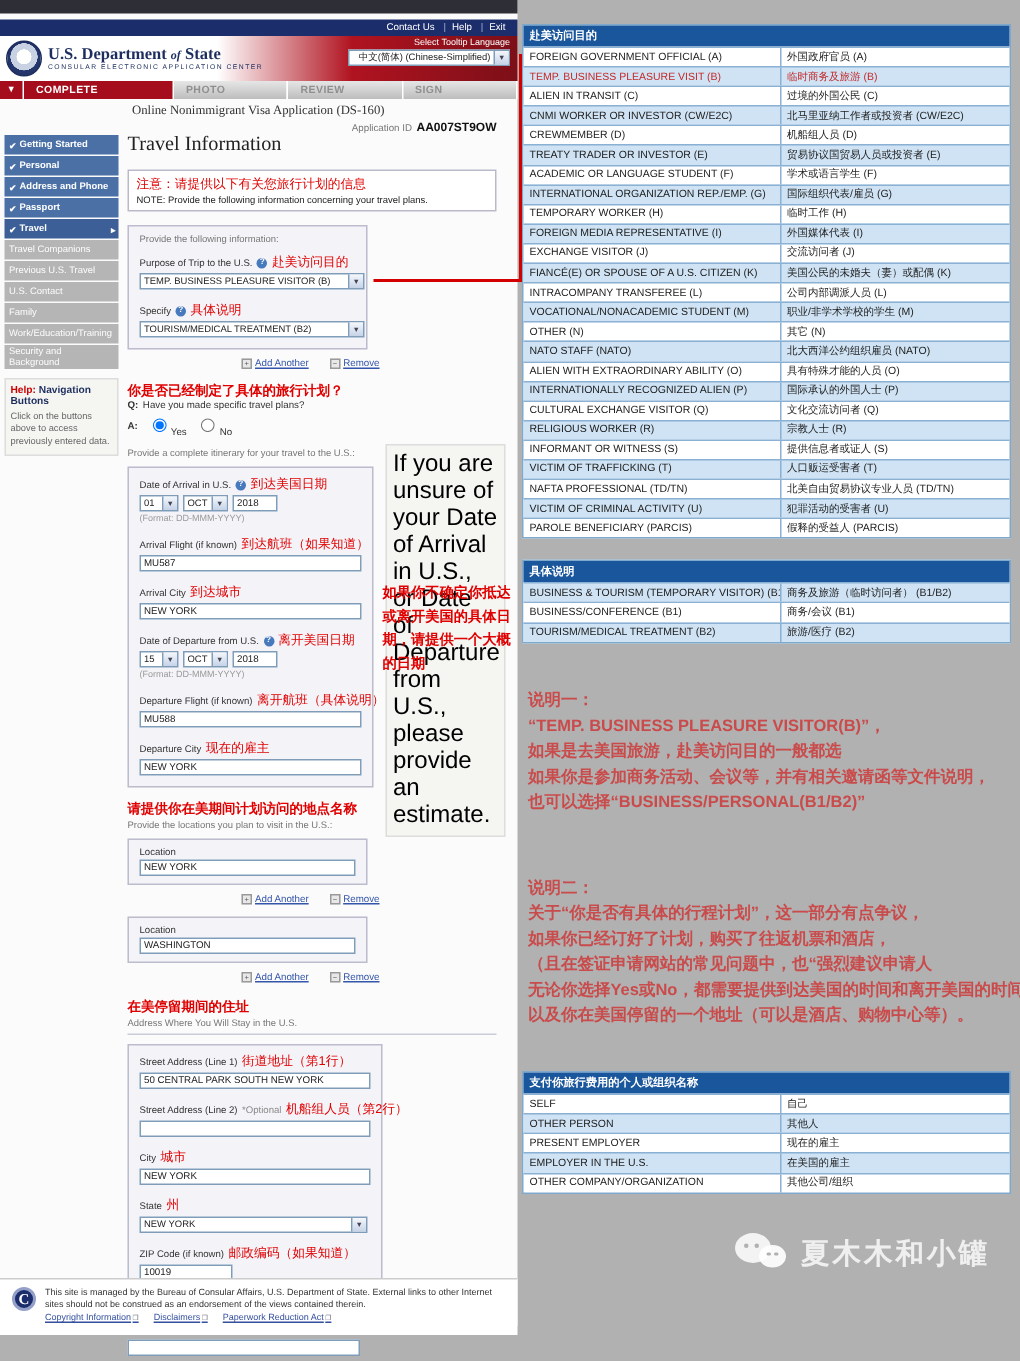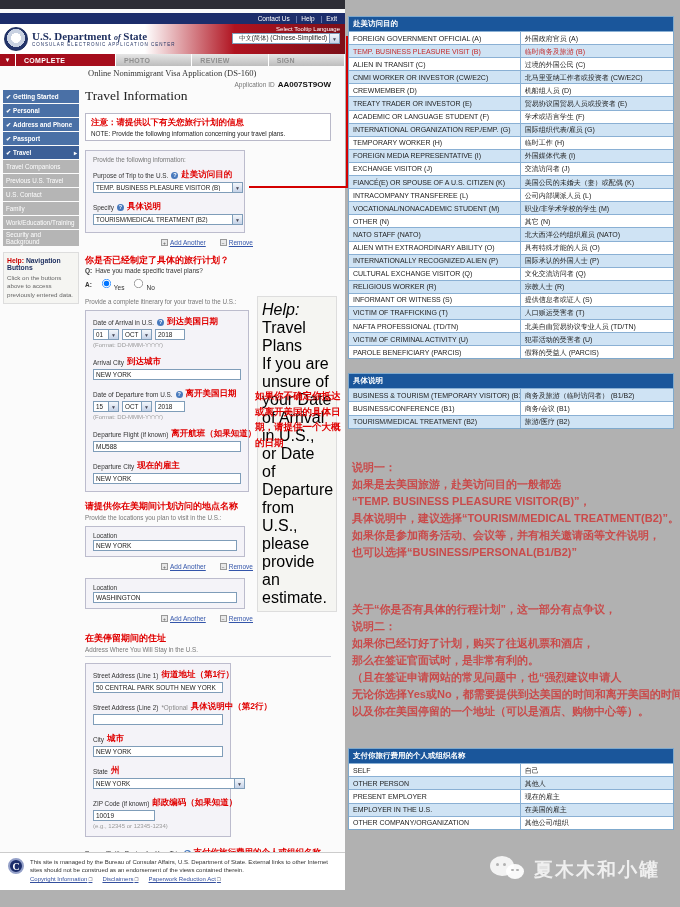"注意：请提供以下有关您旅行计划的信息" .red-zh { font-weight: bold -> normal }
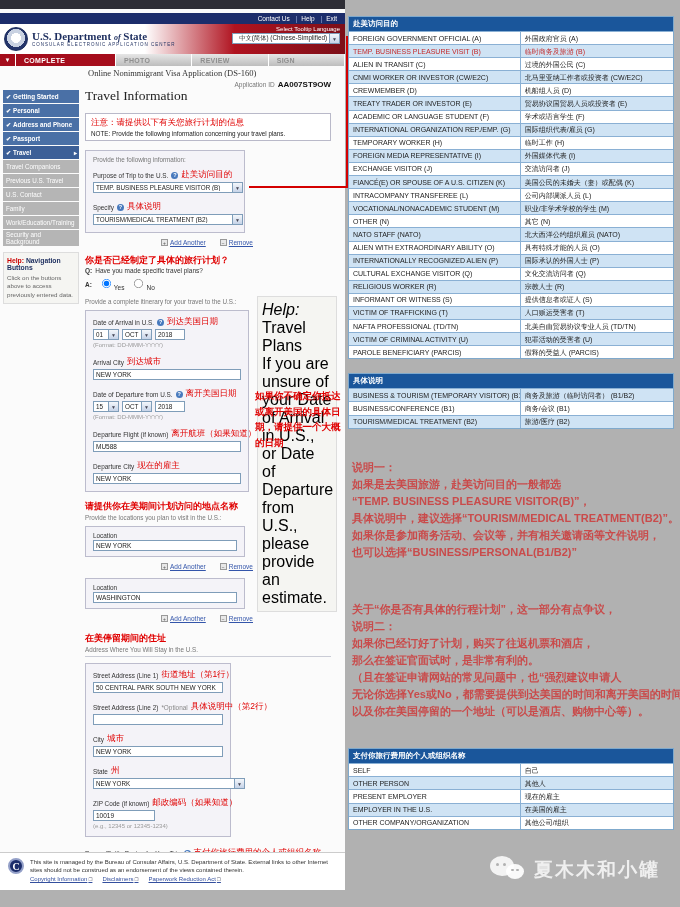"Help: Travel Plans" div.ht { html: <div><em>Help:</em> <span>Travel Plans</span></div> -> none }
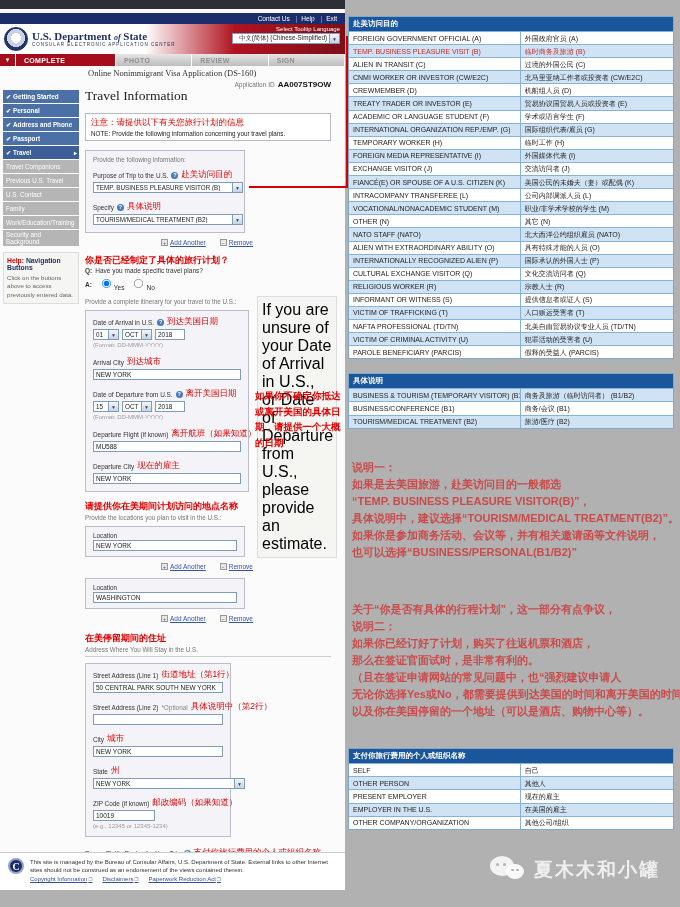"到达航班（如果知道）" div.fgroup { html: none -> <div> <div> <span>Arrival Flight (if known)</span> <span>到达航班（如果知道）</span> </div> <input> </div> }
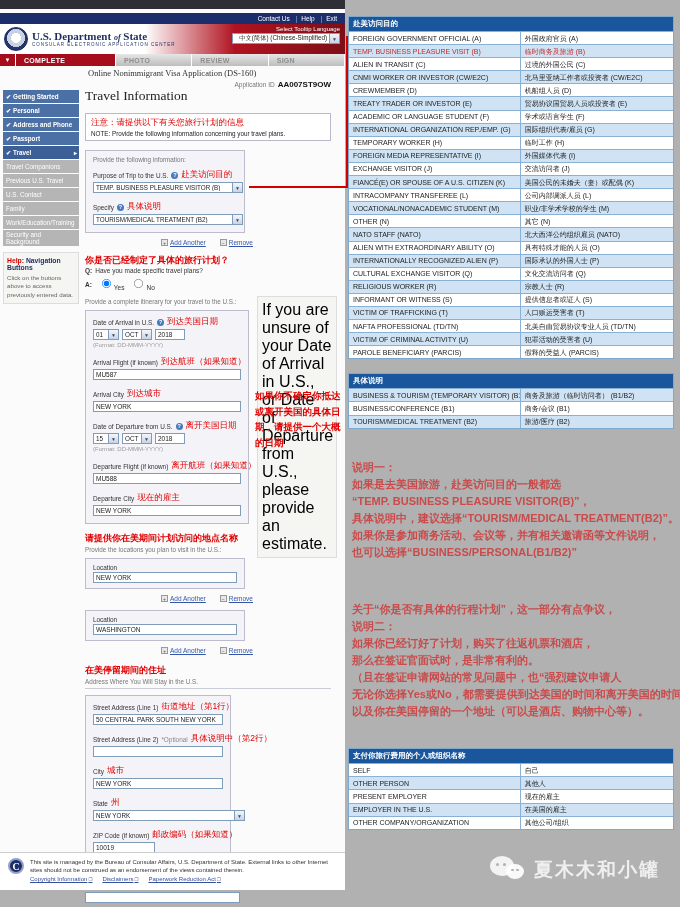"离开航班（如果知道）" span.red-zh { text: 如果知道 -> 具体说明 }
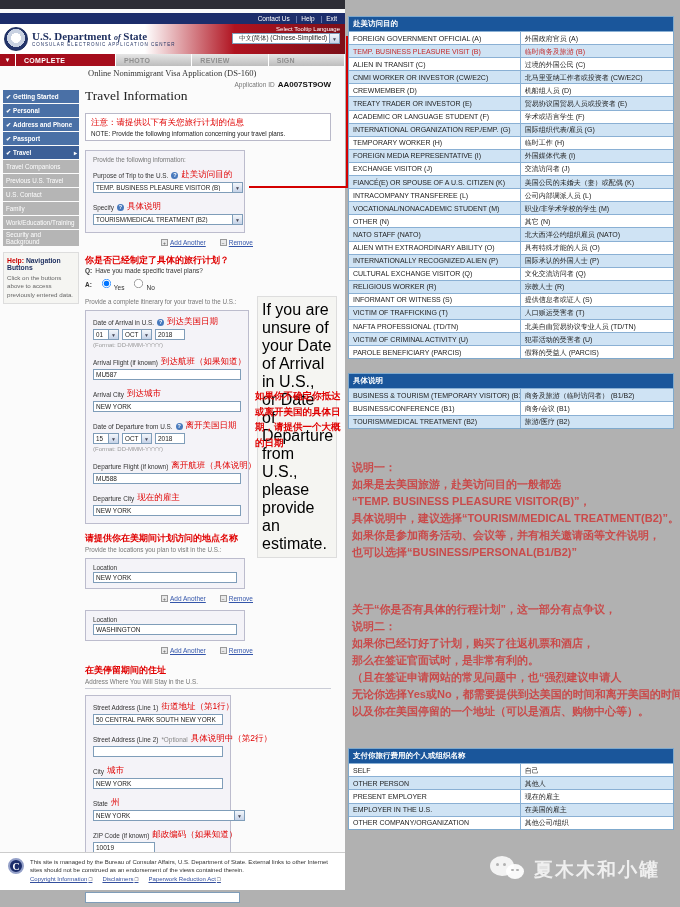"如果是去美国旅游，赴美访问目的一般都选" div.nline { order: before "“TEMP. BUSINESS PLEASURE VISITOR(B)”，" -> after "“TEMP. BUSINESS PLEASURE VISITOR(B)”，" }
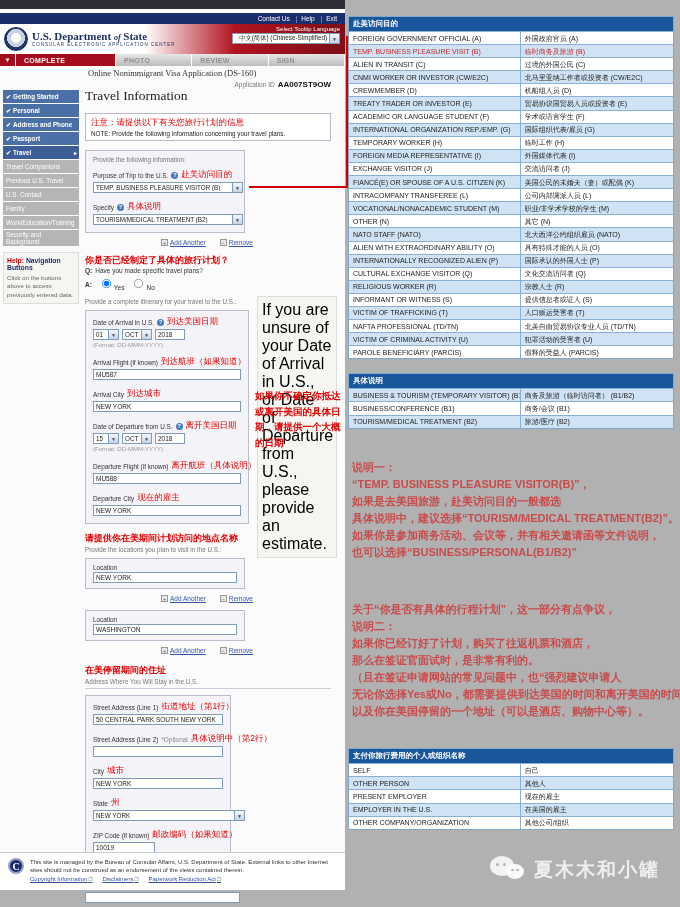"具体说明中，建议选择“TOURISM/MEDICAL" div.nline { html: <div>具体说明中，建议选择“TOURISM/MEDICAL TREATMENT(B2)”。</div> -> none }
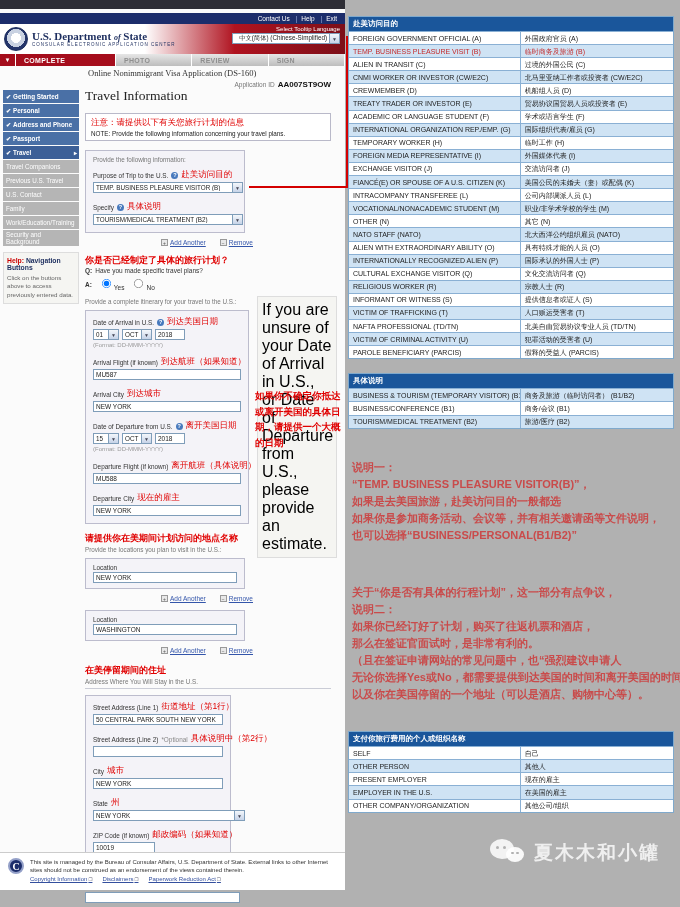"关于“你是否有具体的行程计划”，这一部分有点争议，" div.nline { order: before "说明二：" -> after "说明二：" }
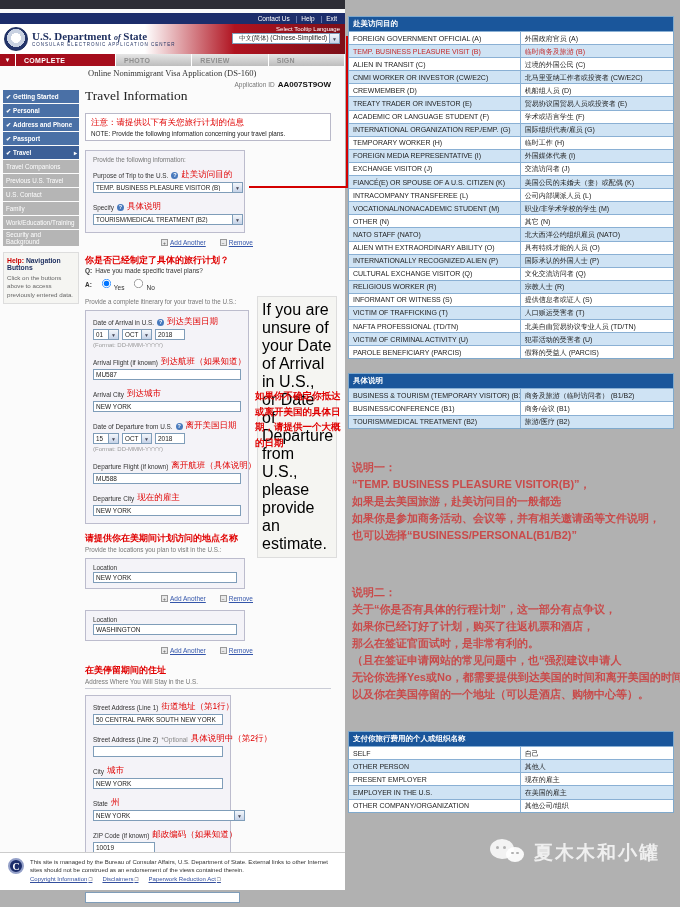"那么在签证官面试时，是非常有利的。" div.nline { html: <div>那么在签证官面试时，是非常有利的。</div> -> none }
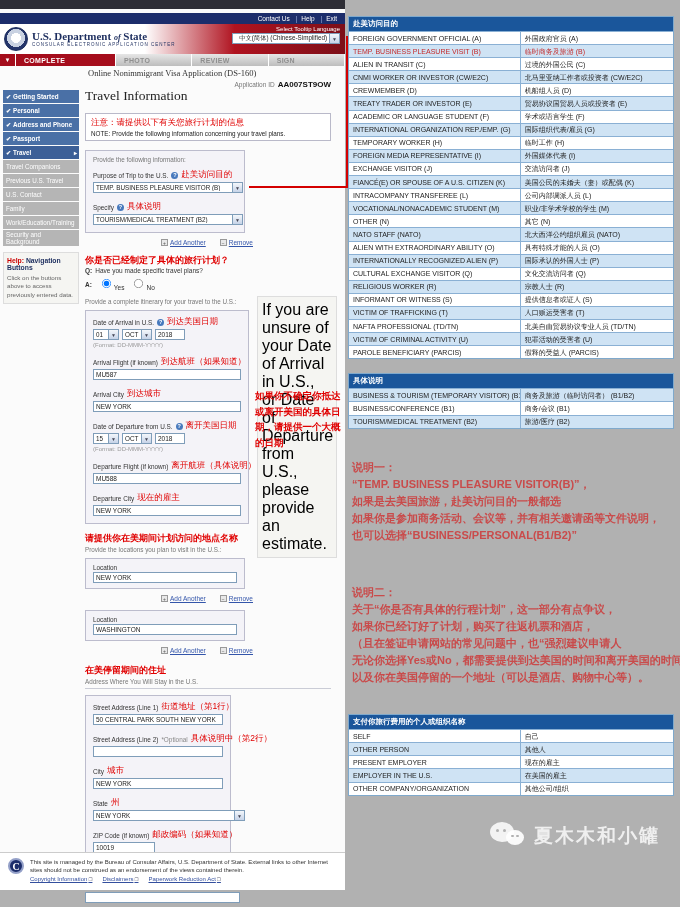"街道地址（第1行）" div.panel { width: 146px -> 170px }
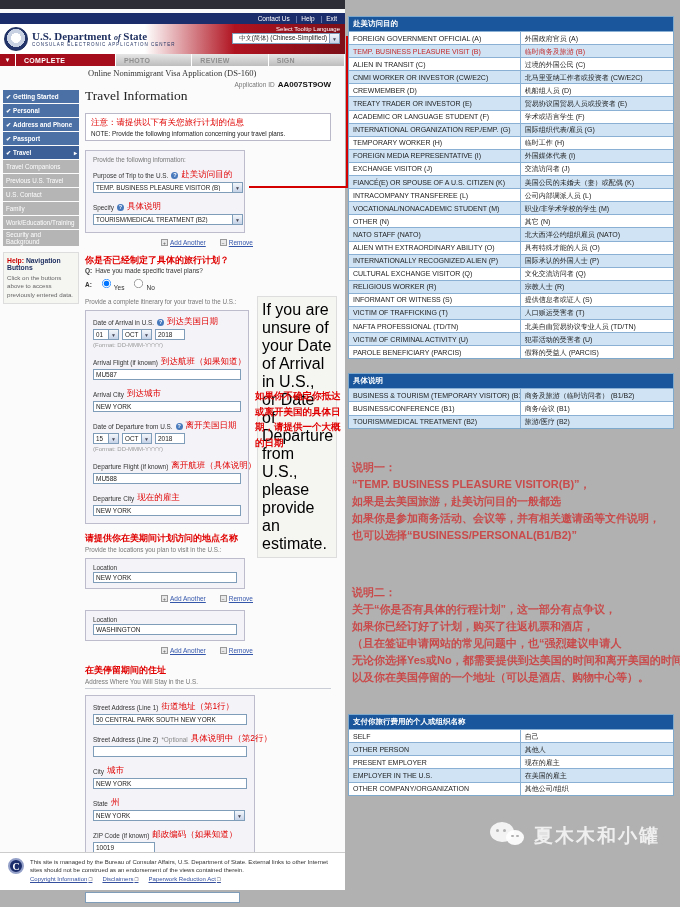"具体说明中（第2行）" span.red-zh { text: 具体说明中 -> 机船组人员 }
